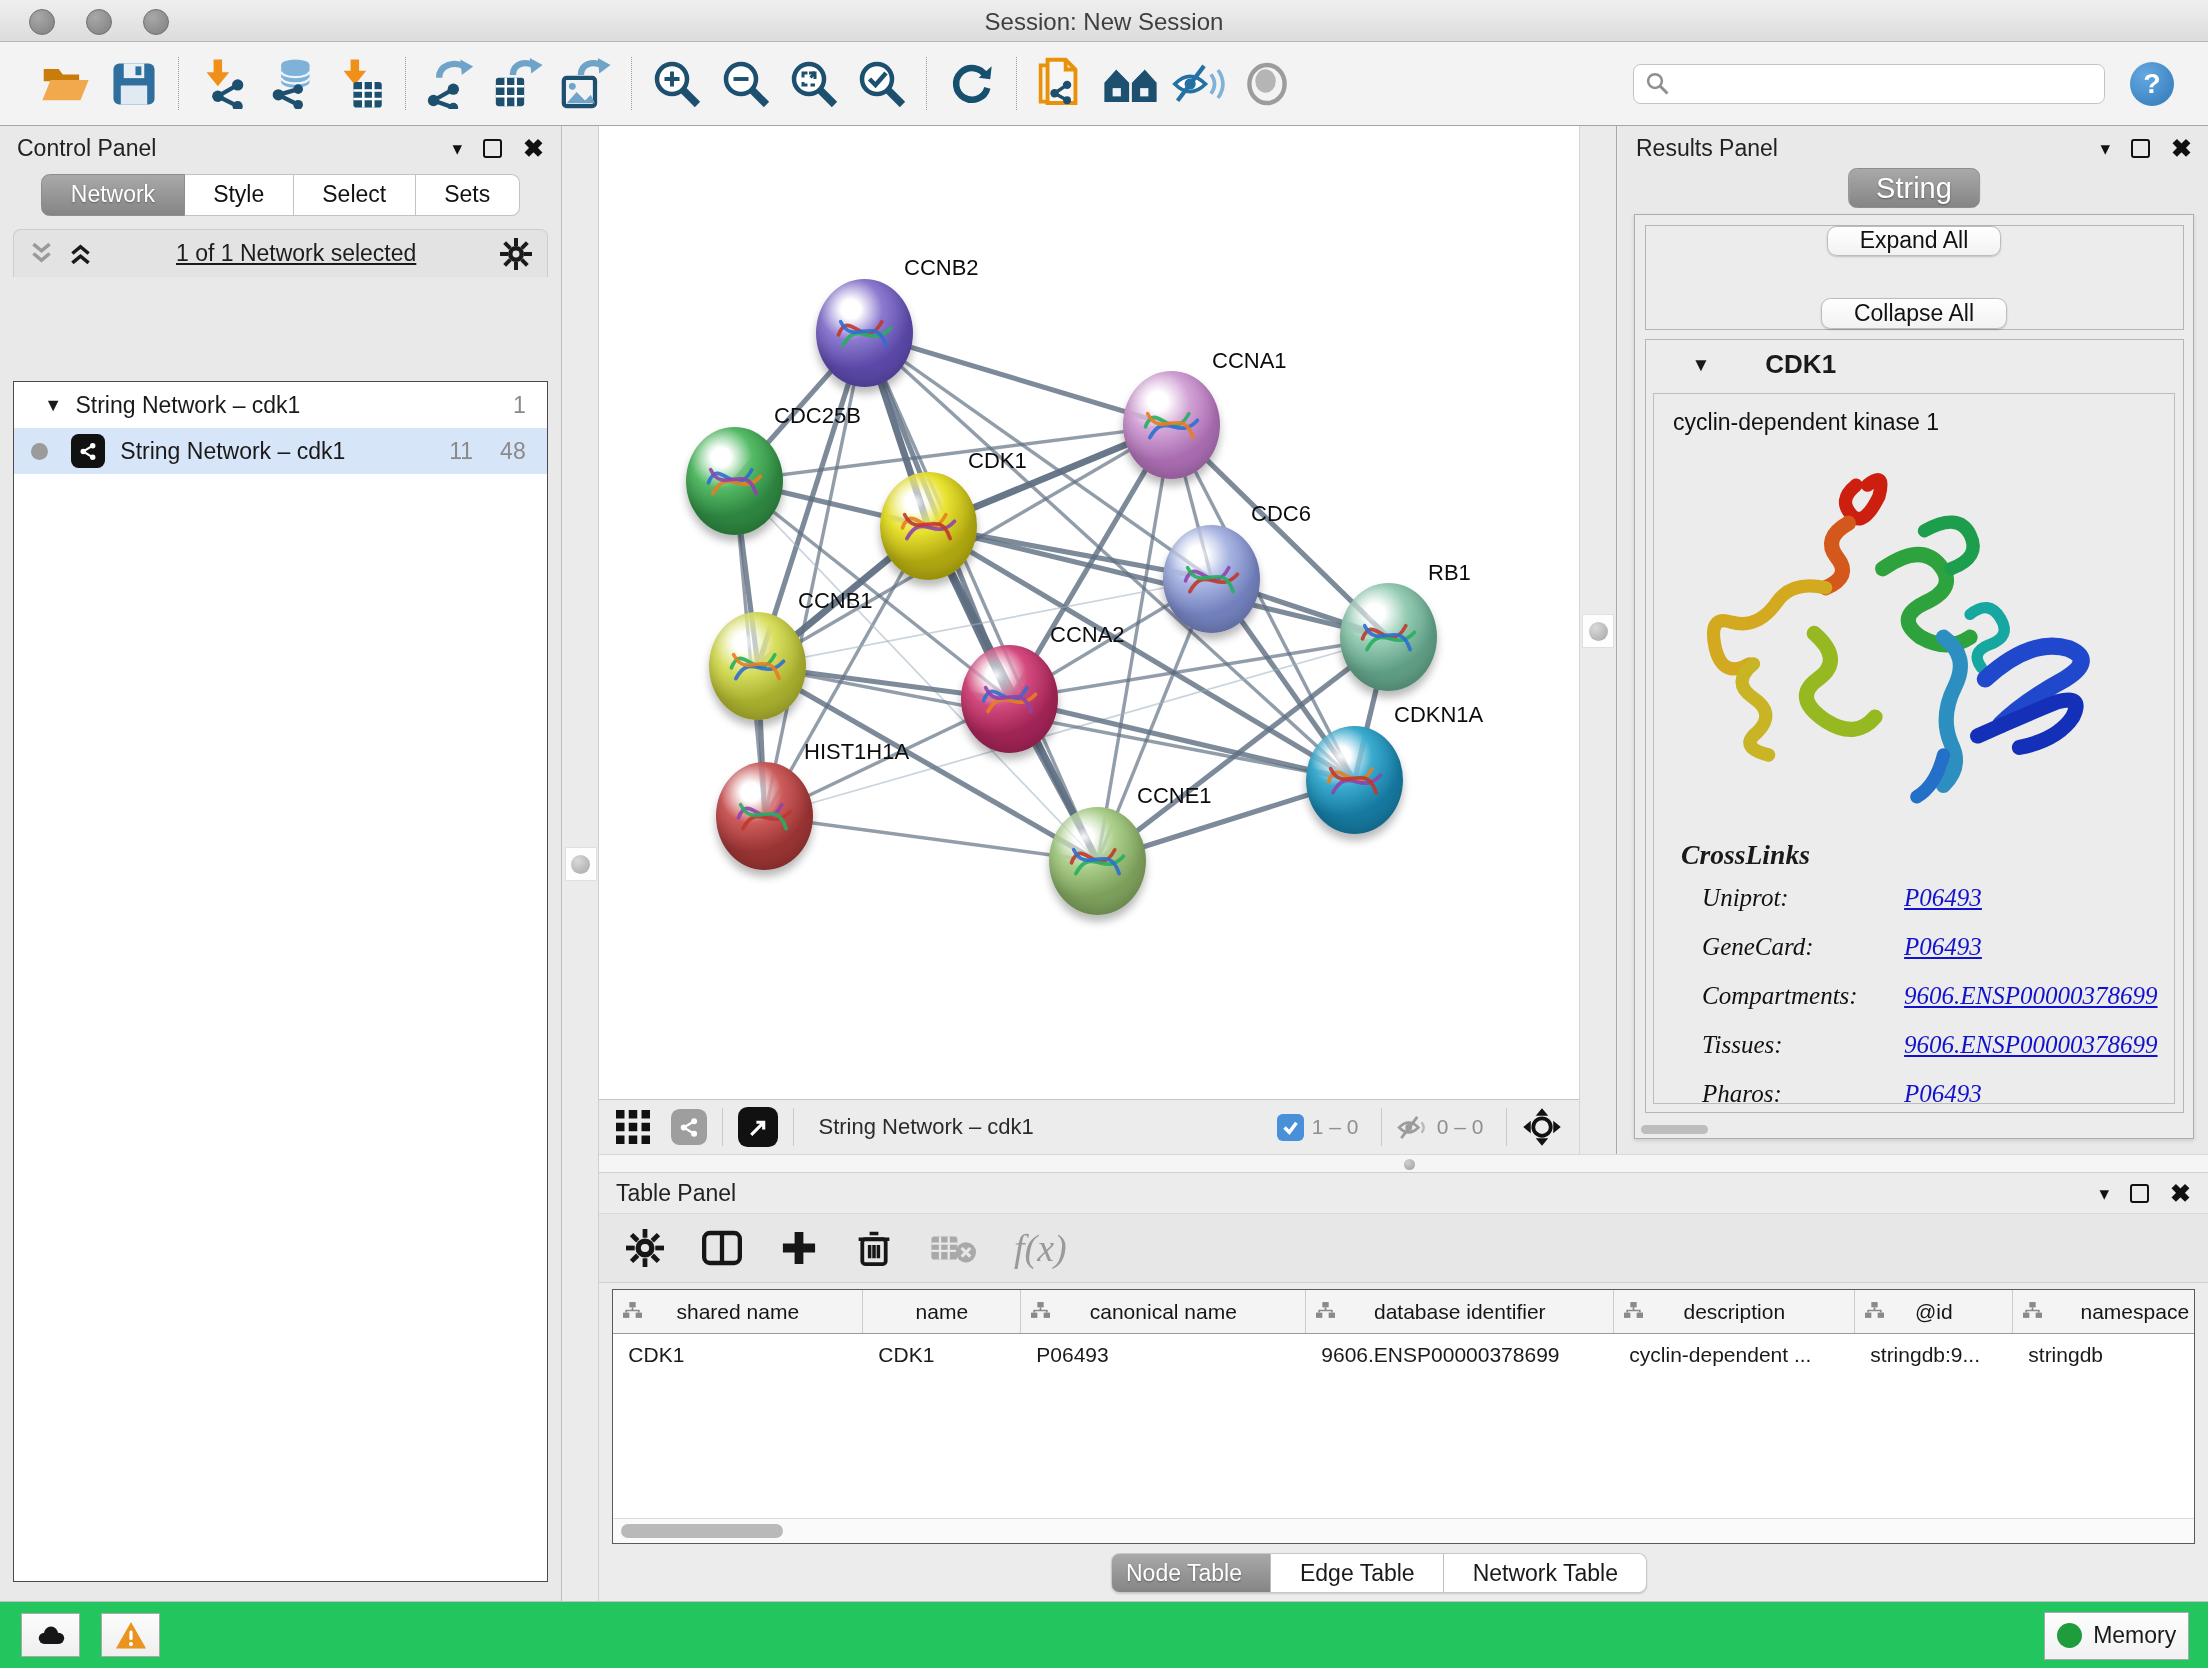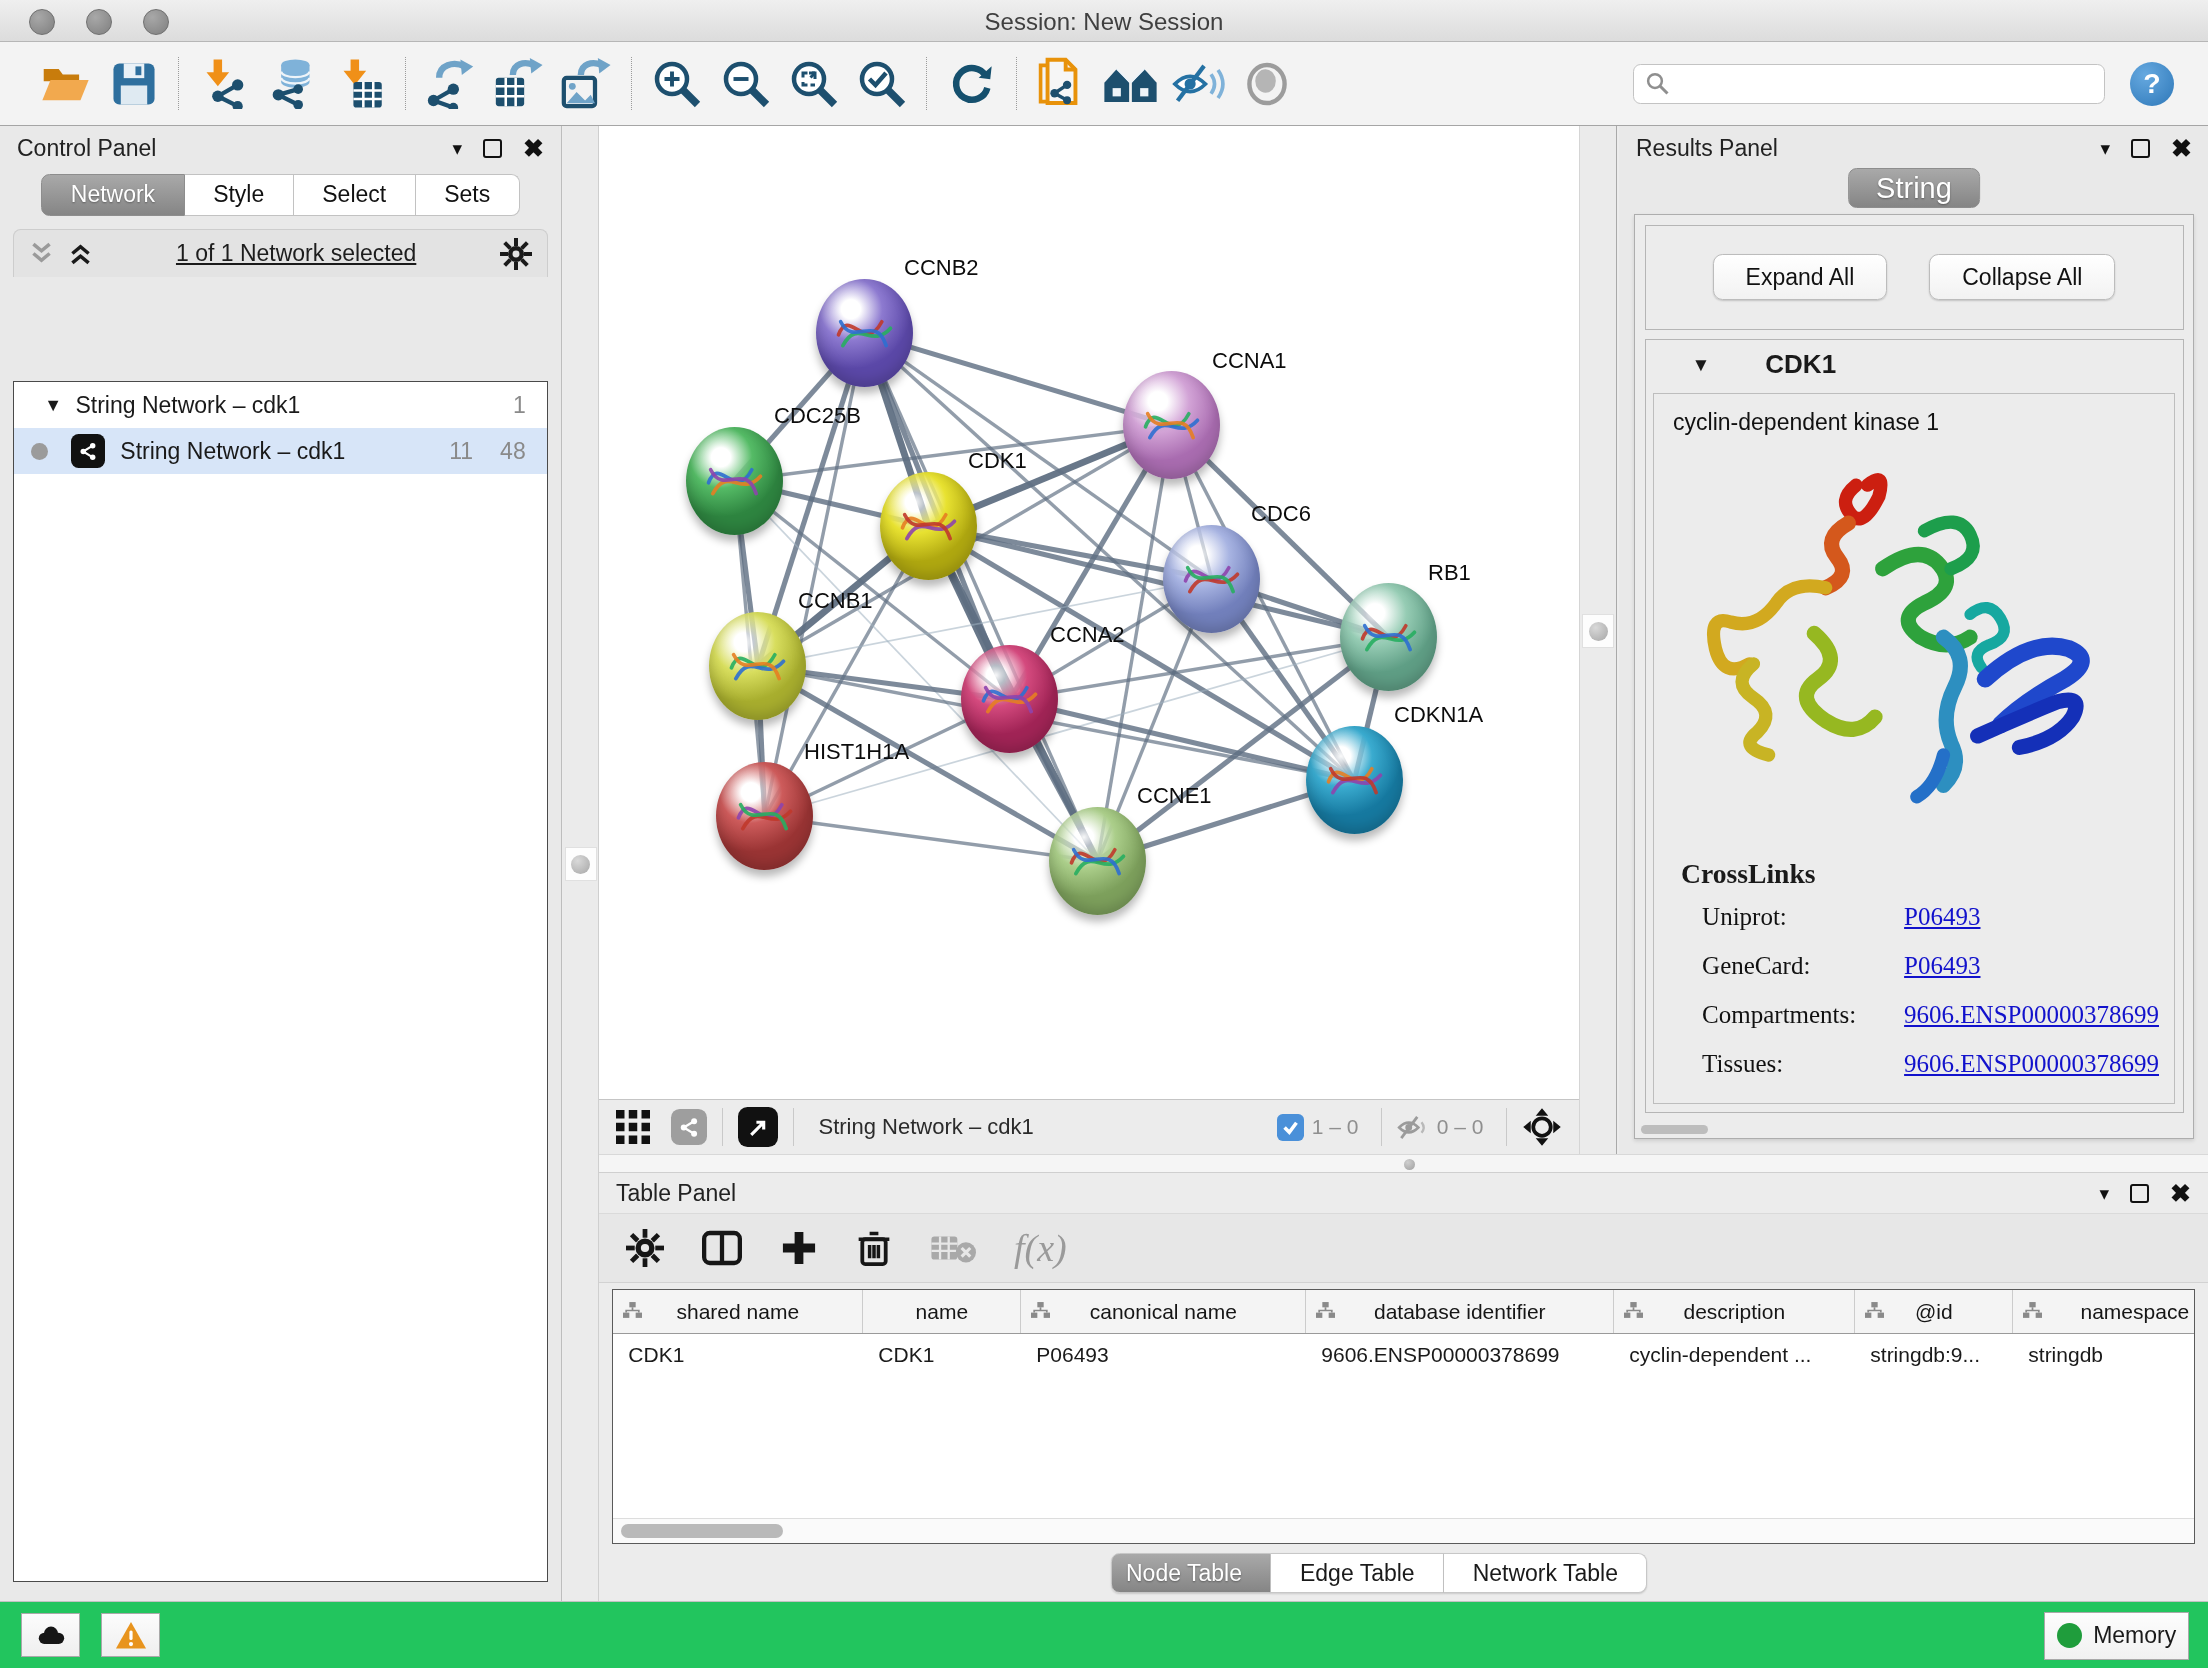"Expand All" .rc-buttons { flex-direction: none -> column }
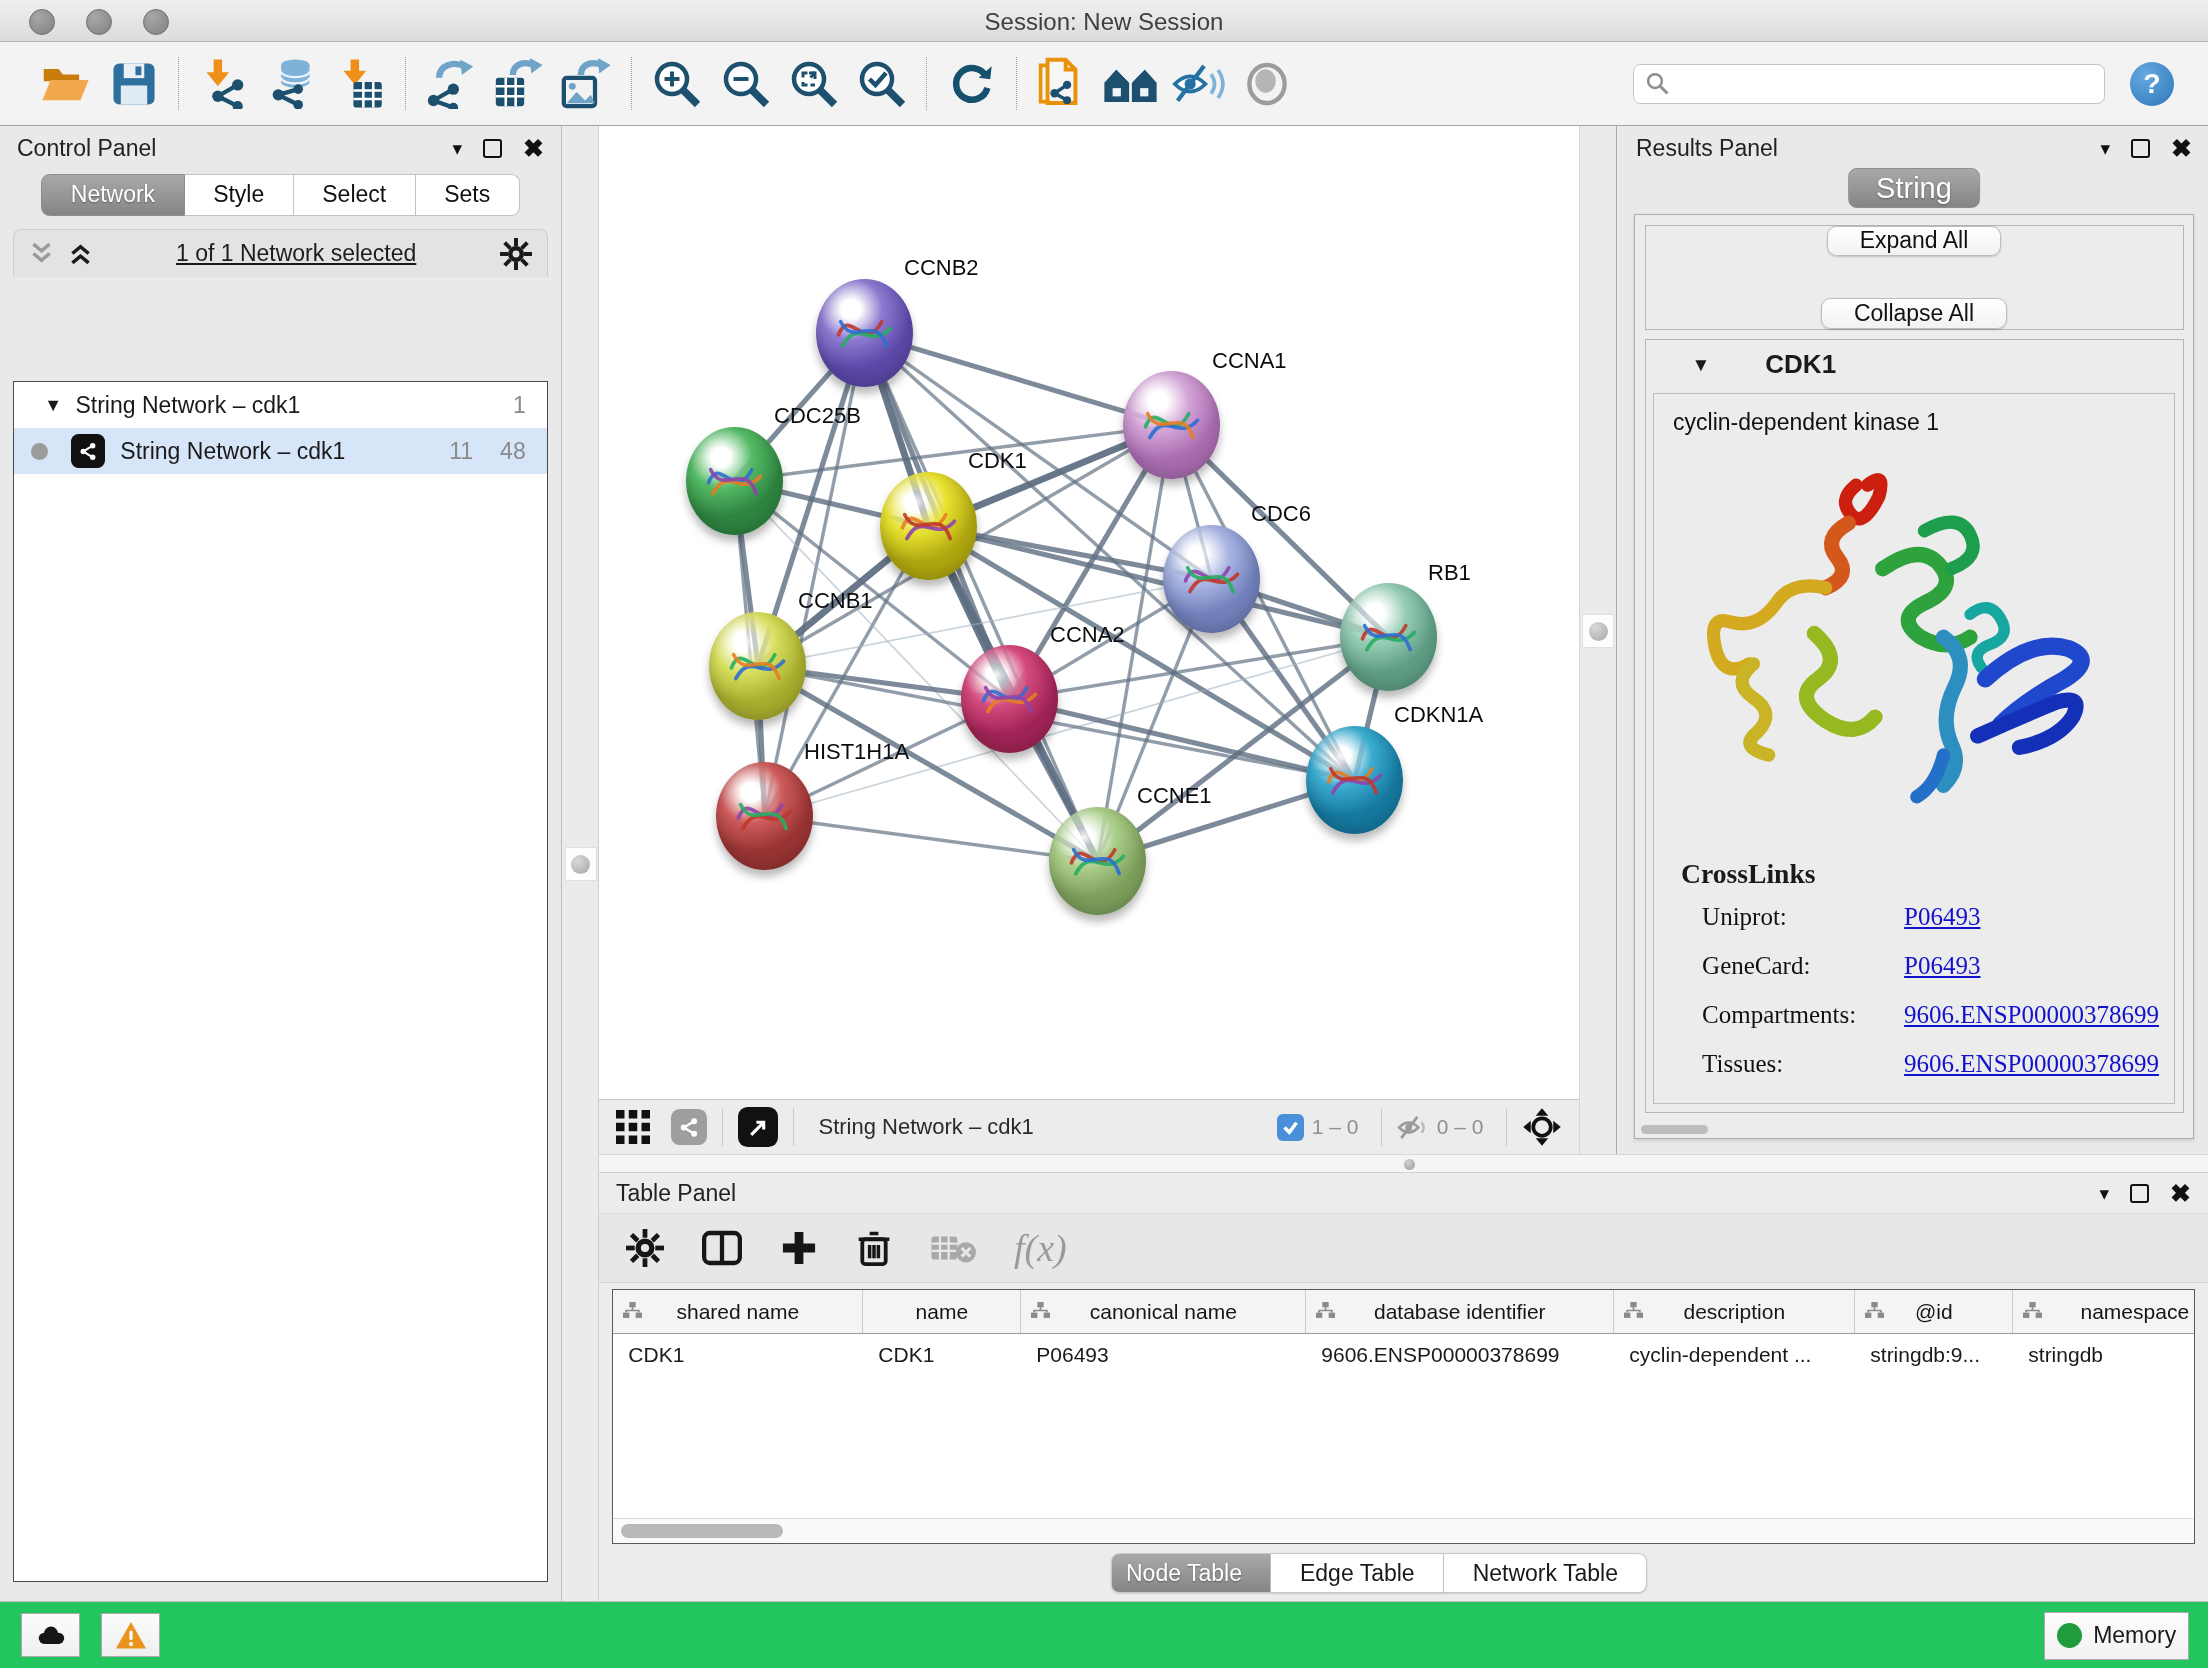"CrossLinks" .crosslinks { font-style: none -> italic; margin: 24px 0 0 27px -> 5px 0 0 27px }
